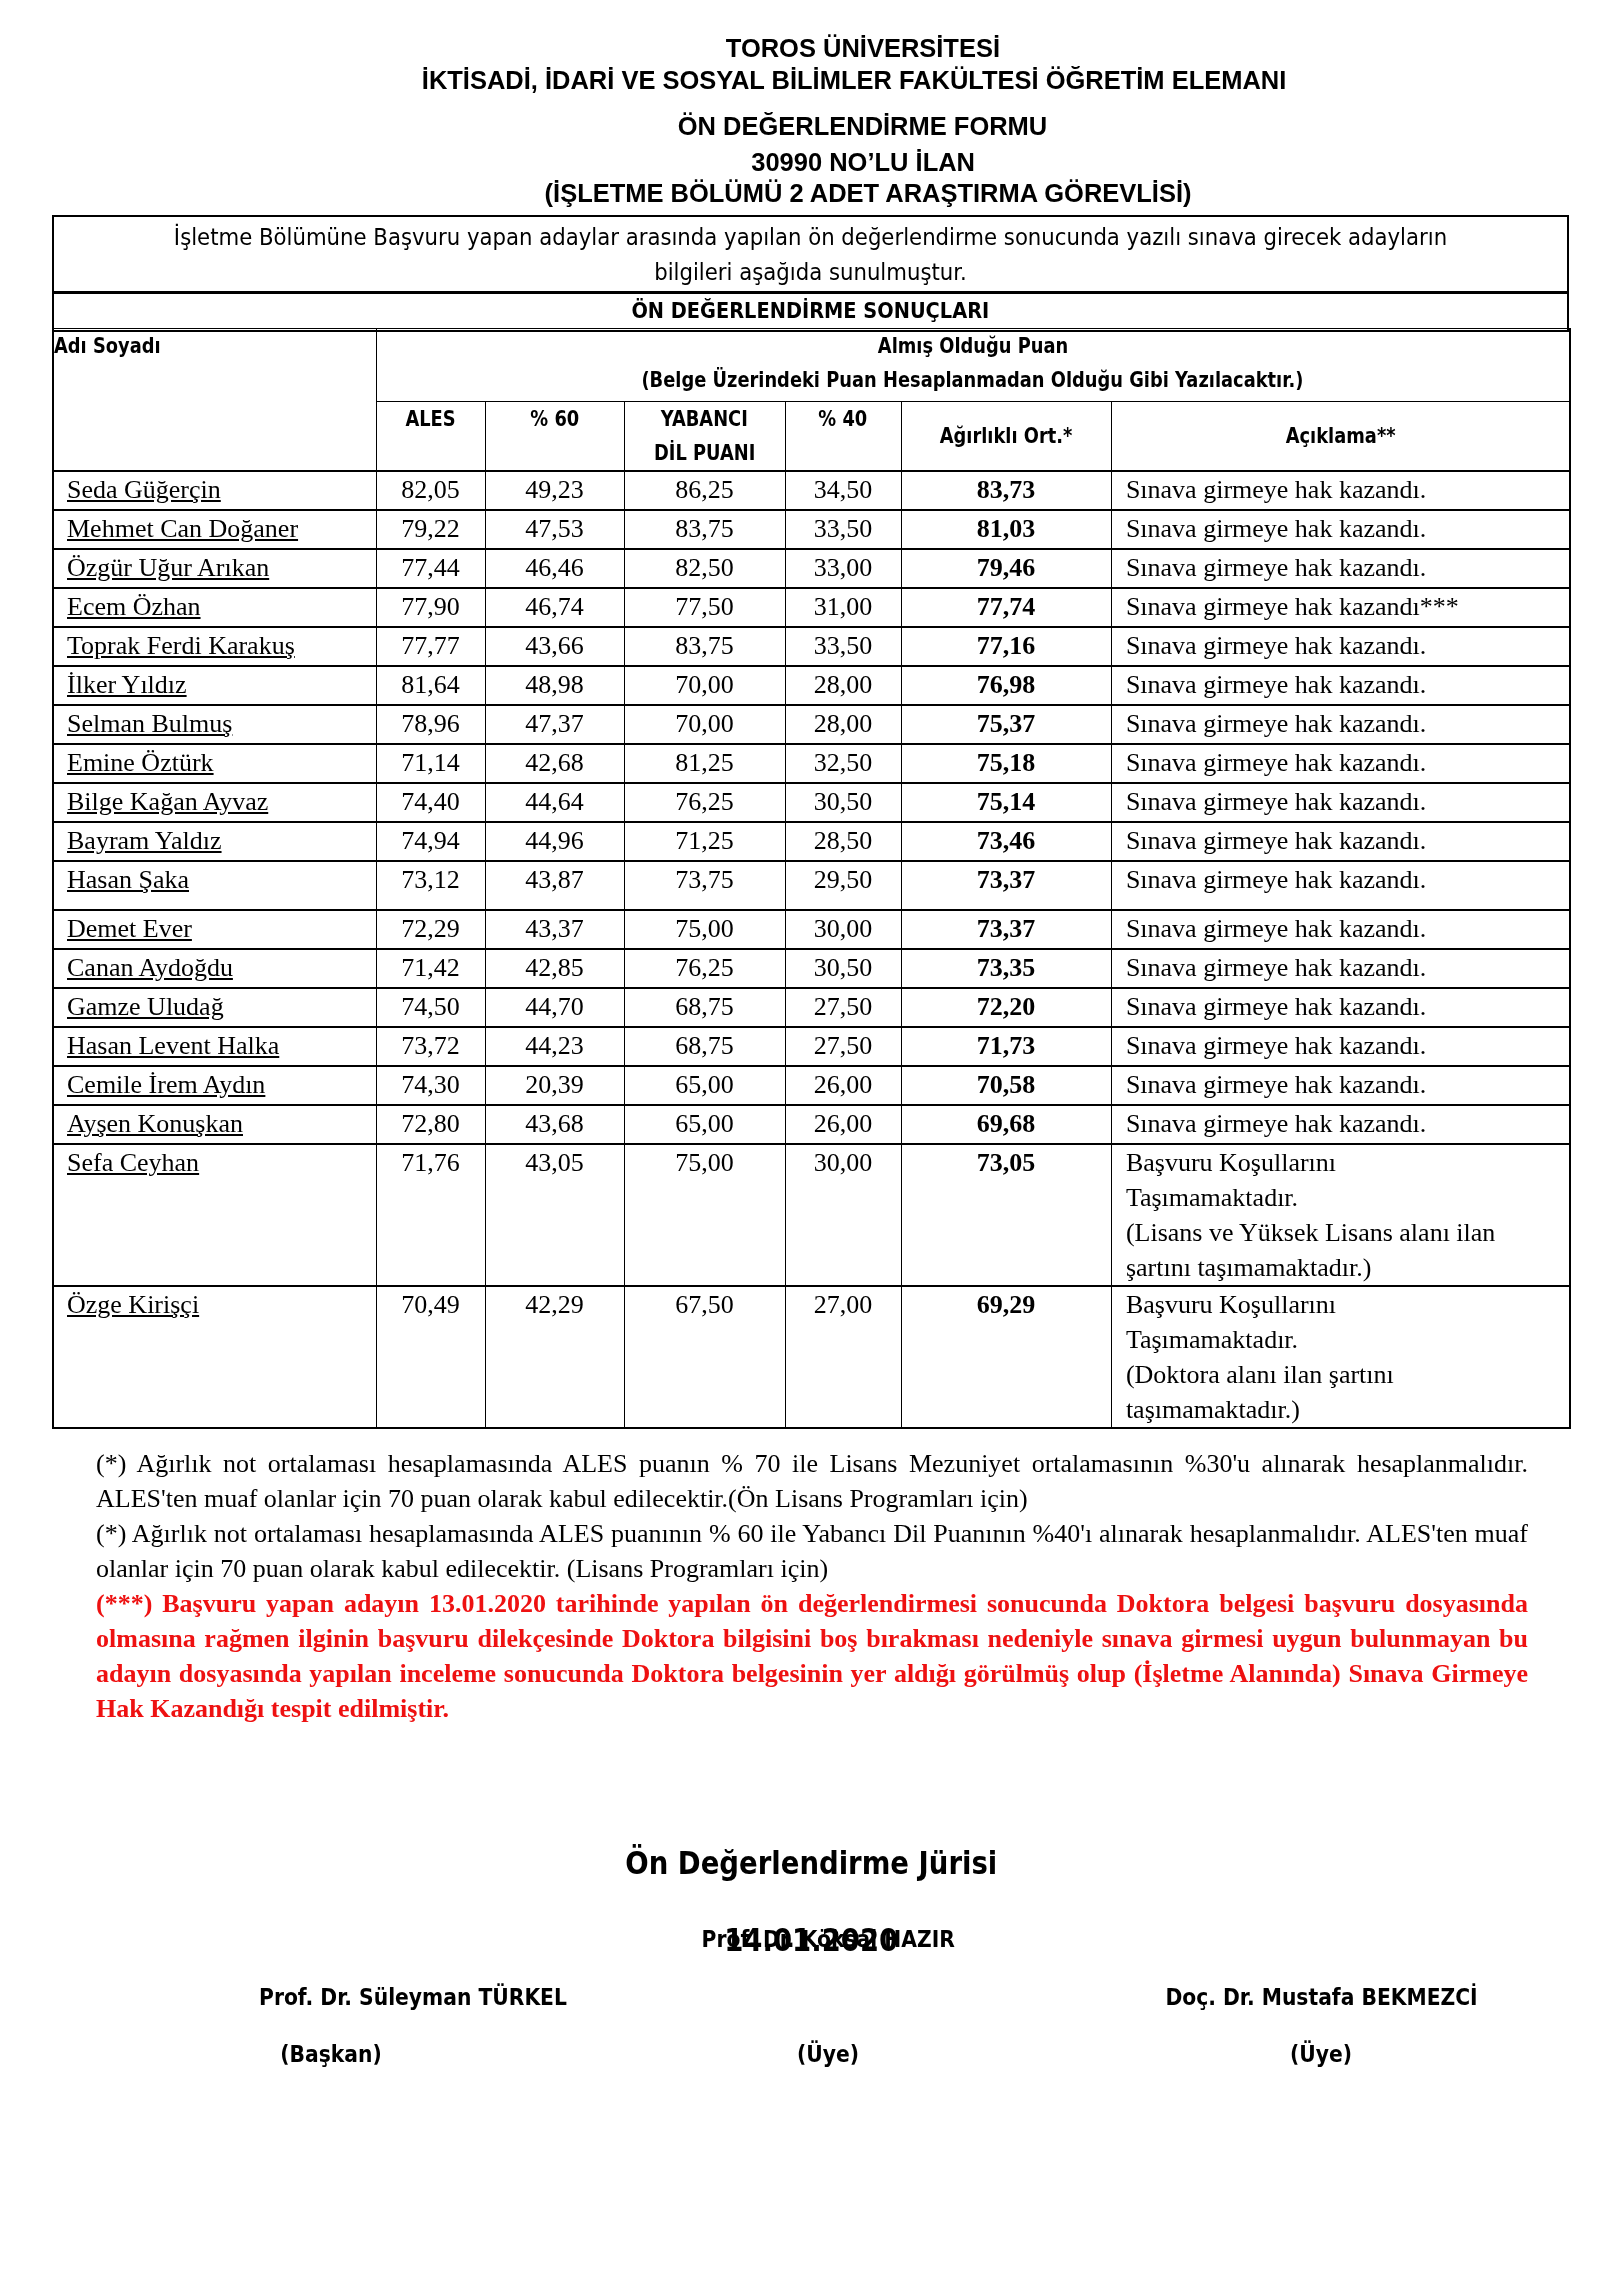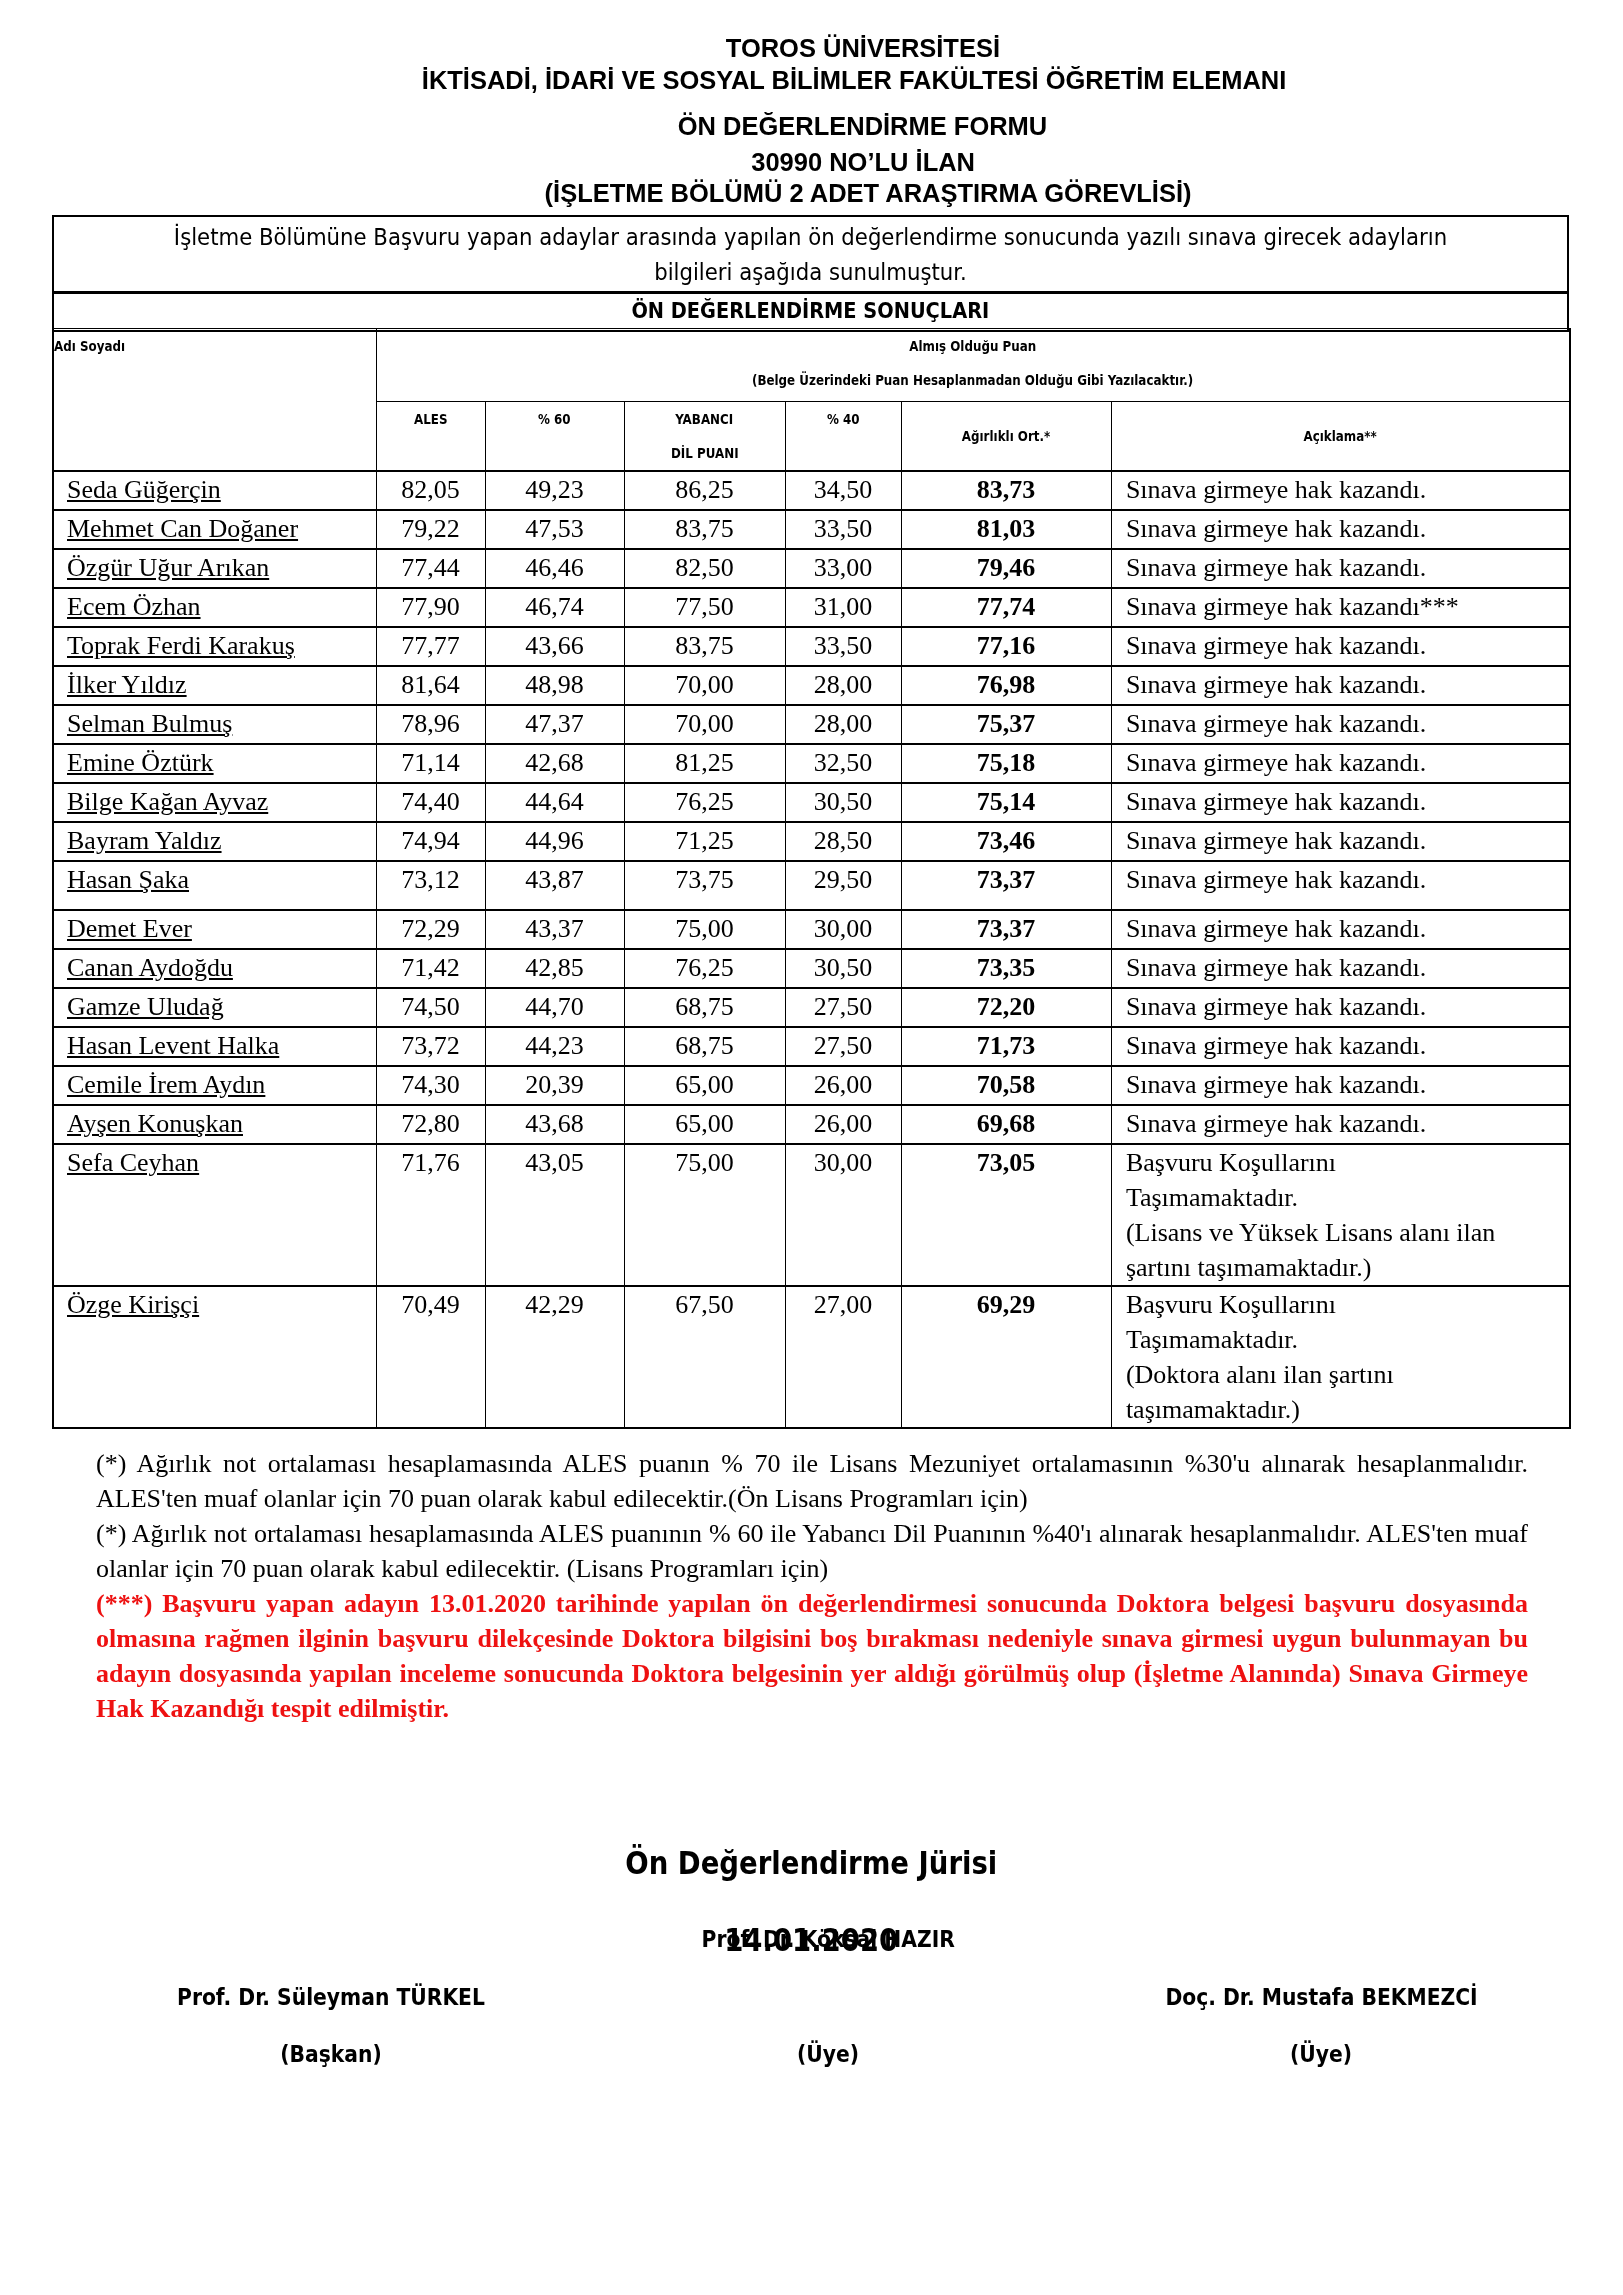"Adı Soyadı" .hdr-cal { font-size: 14px -> 21px }
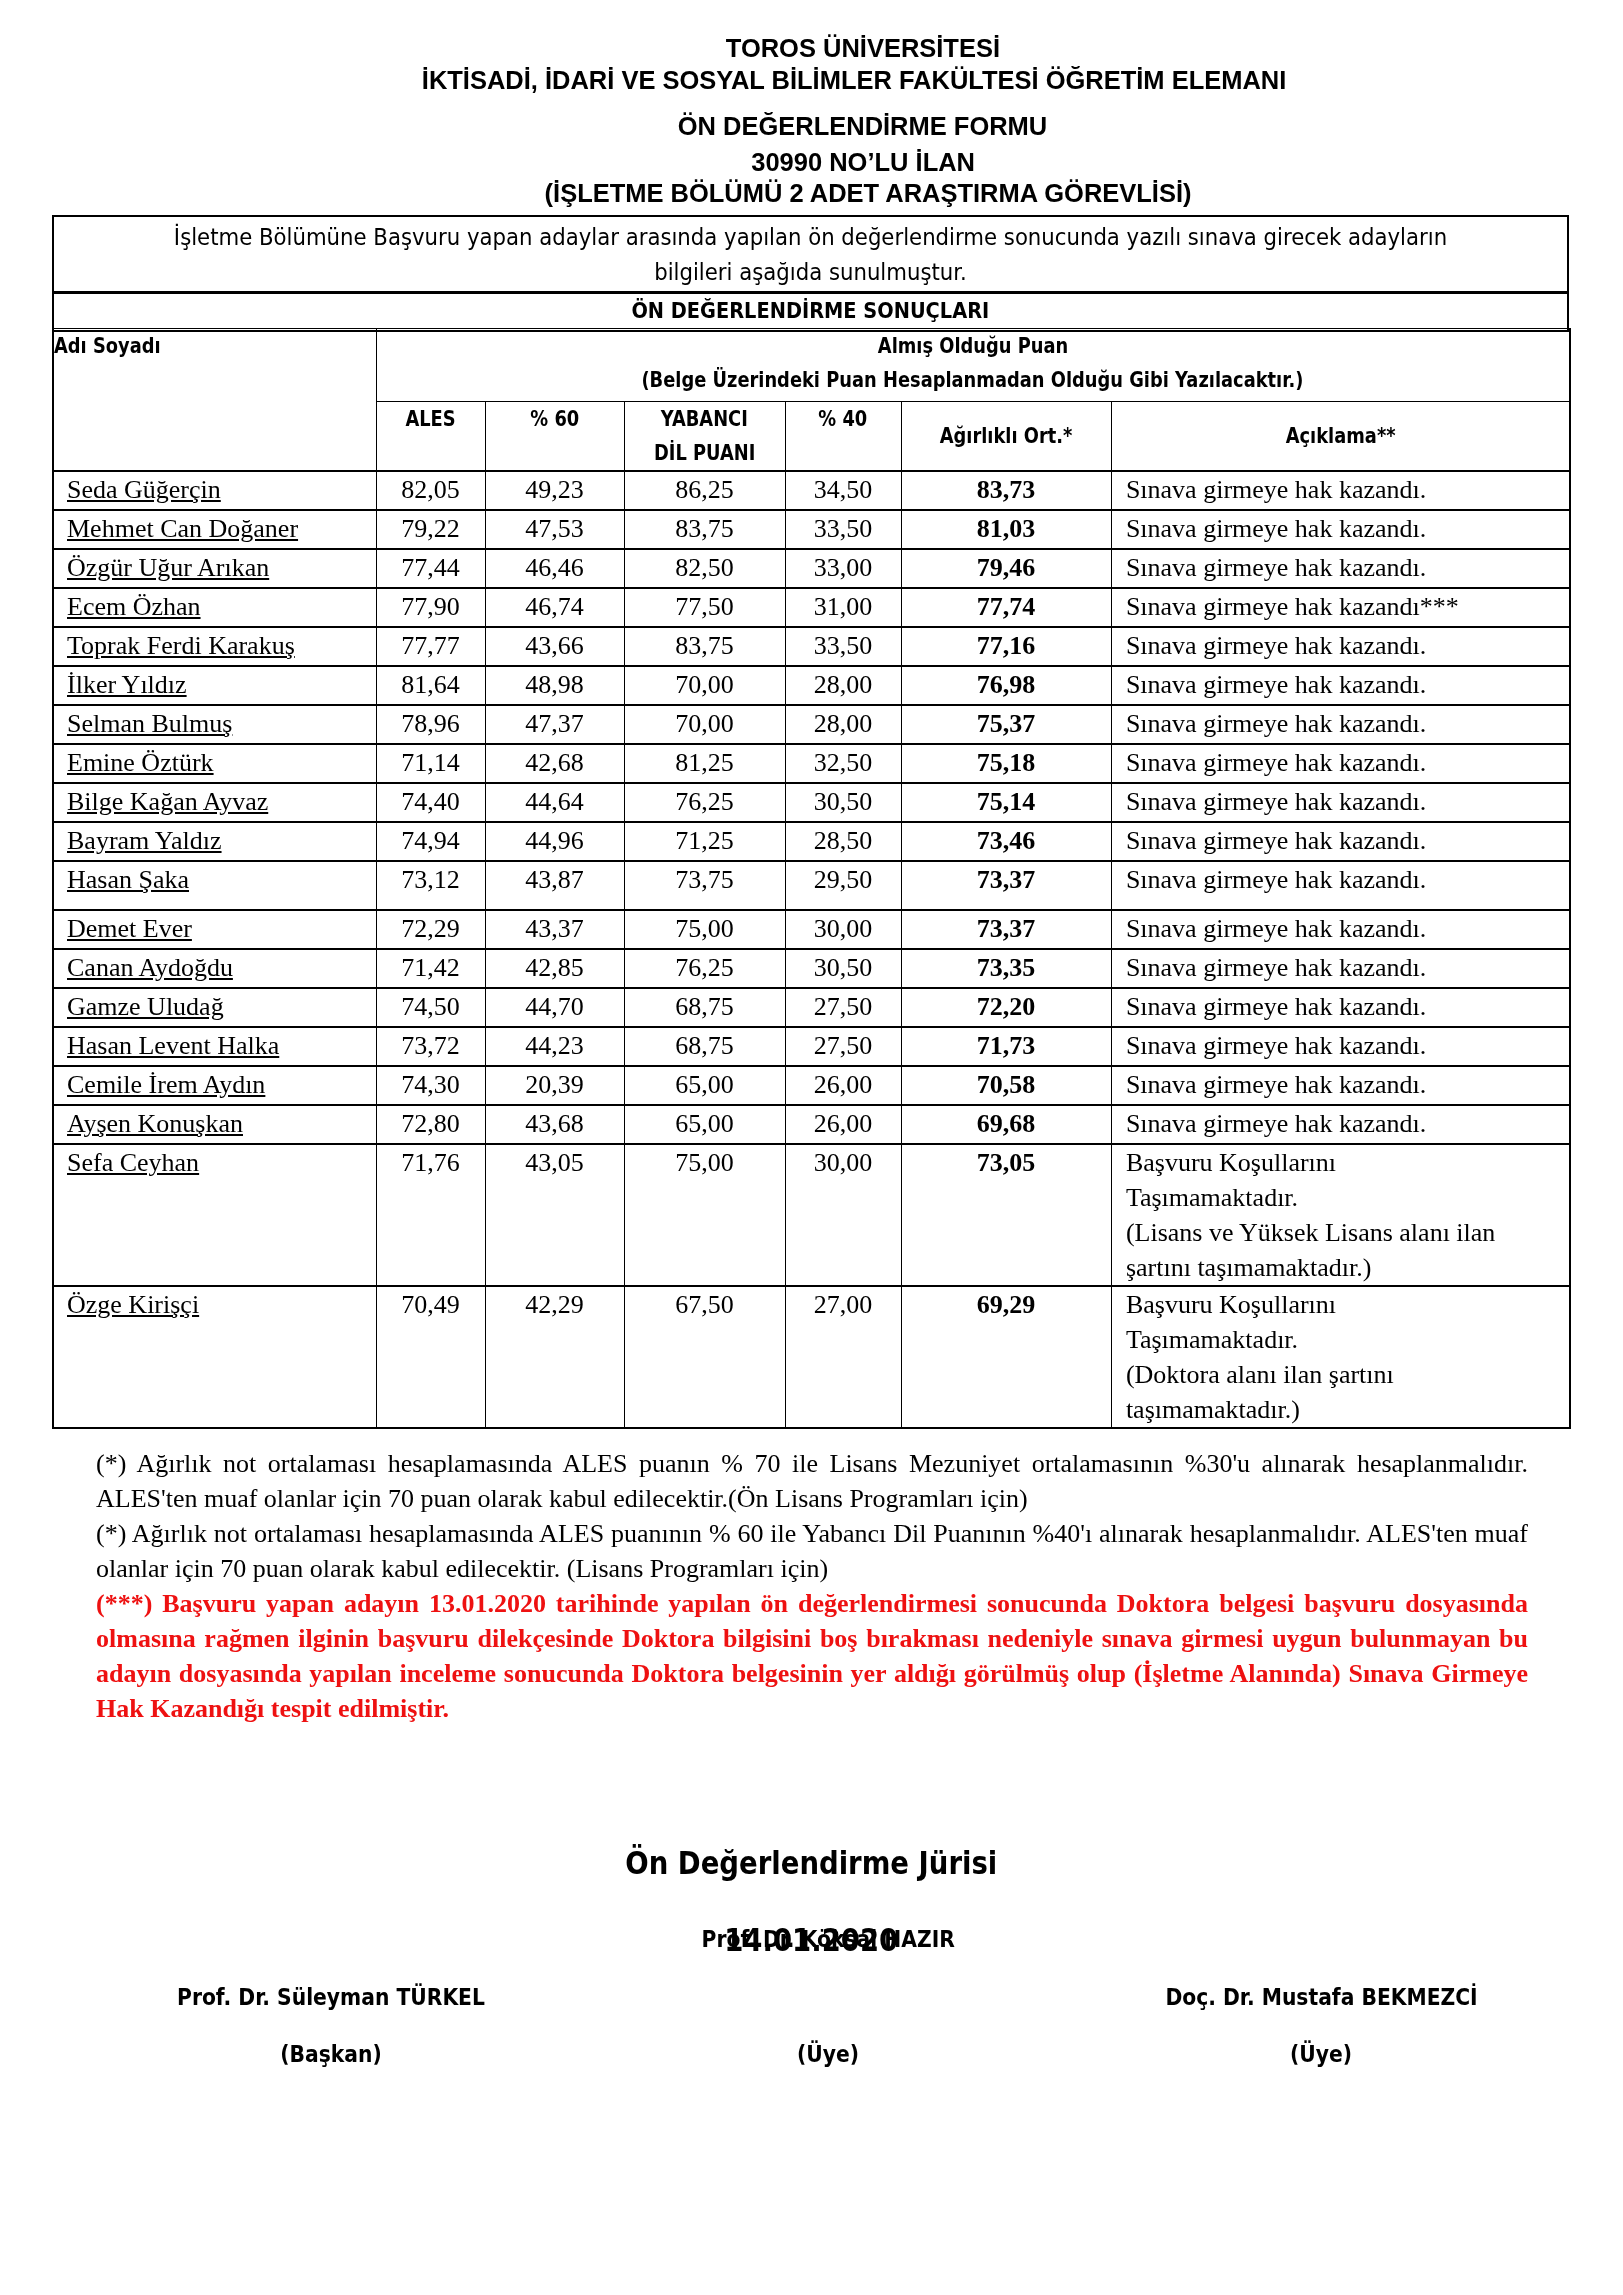"Prof. Dr. Süleyman TÜRKEL" div.sig { text-align: none -> right }
